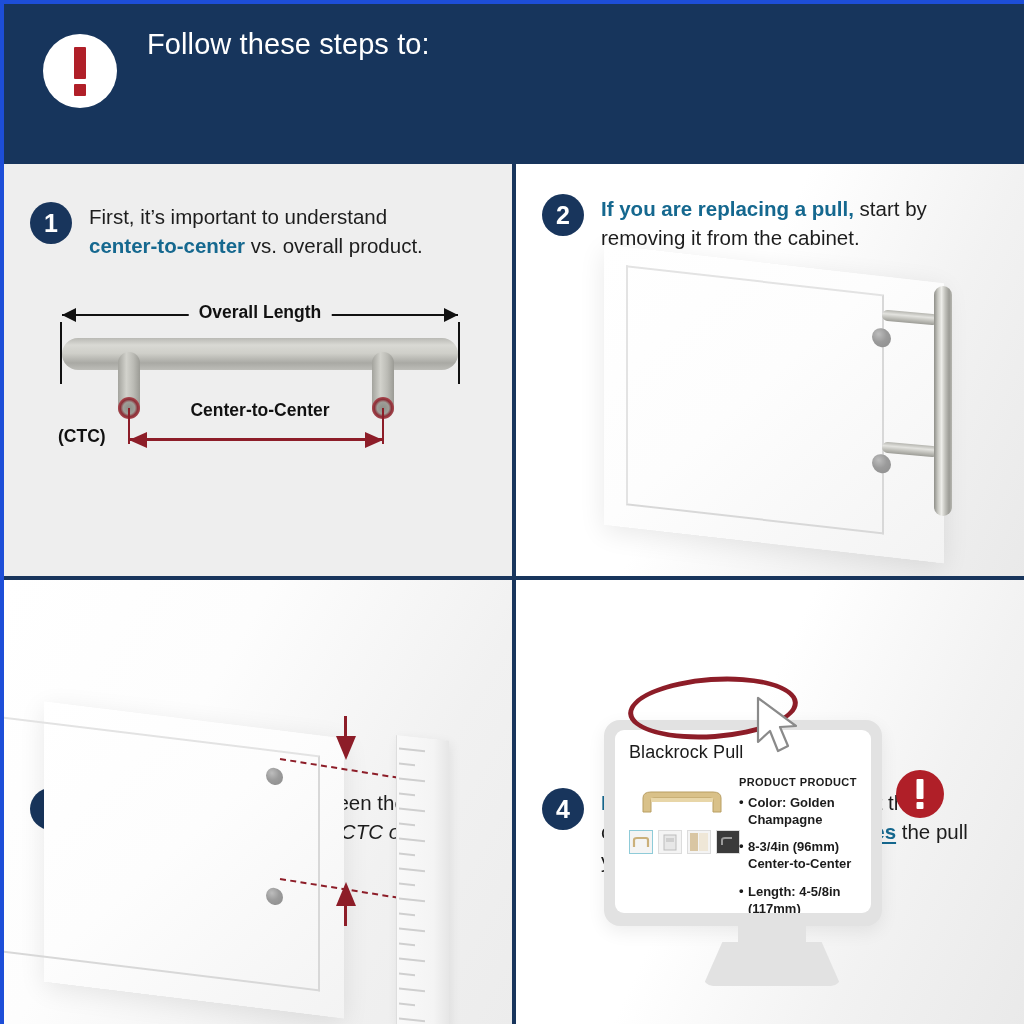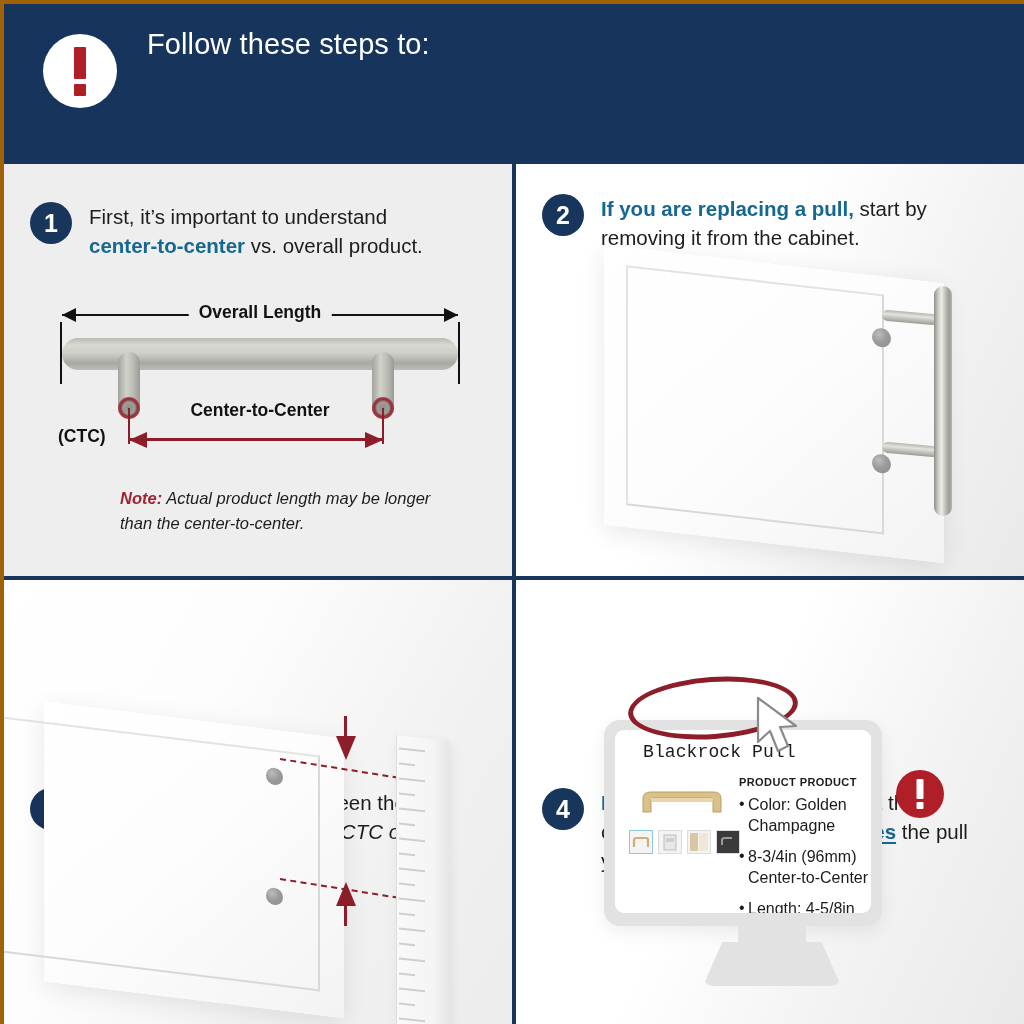"Follow these steps to:" .page { border: 4px solid #a16207 -> 4px solid #1d4ed8 }
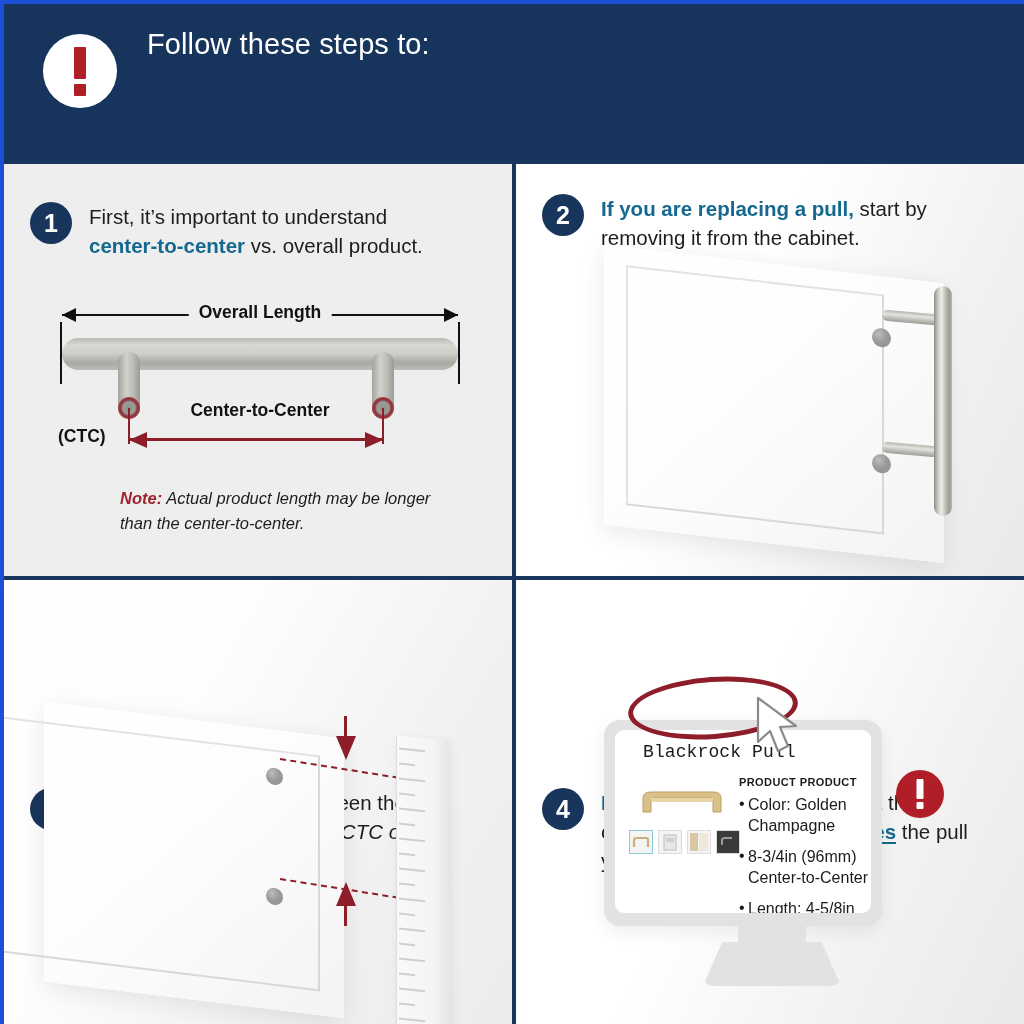"Note: Actual product length may" div.note { html: <div><b>Note:</b><span> Actual product length may be longer than the center-to-center.</span></div> -> none }
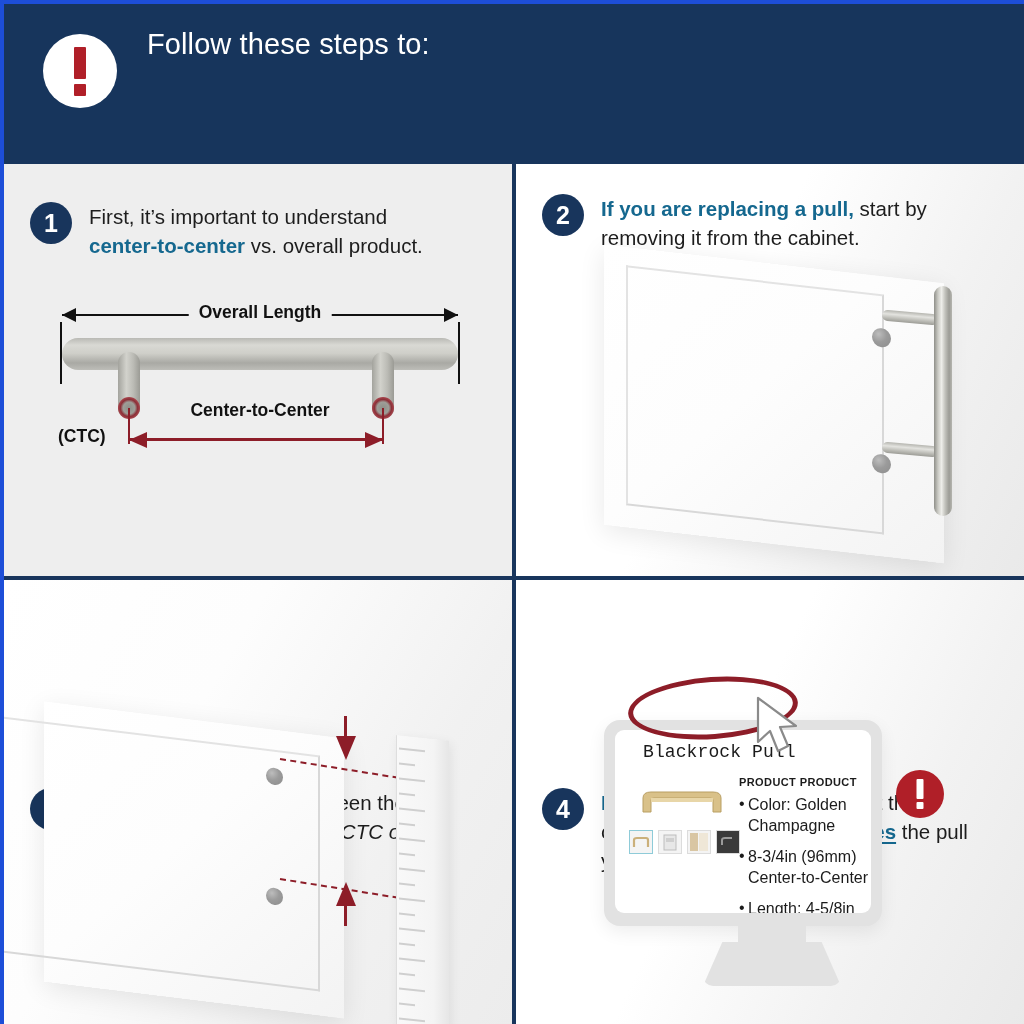"Blackrock Pull" .prod-title { font-family: Liberation Mono, monospace -> none; left: 28px -> 14px }
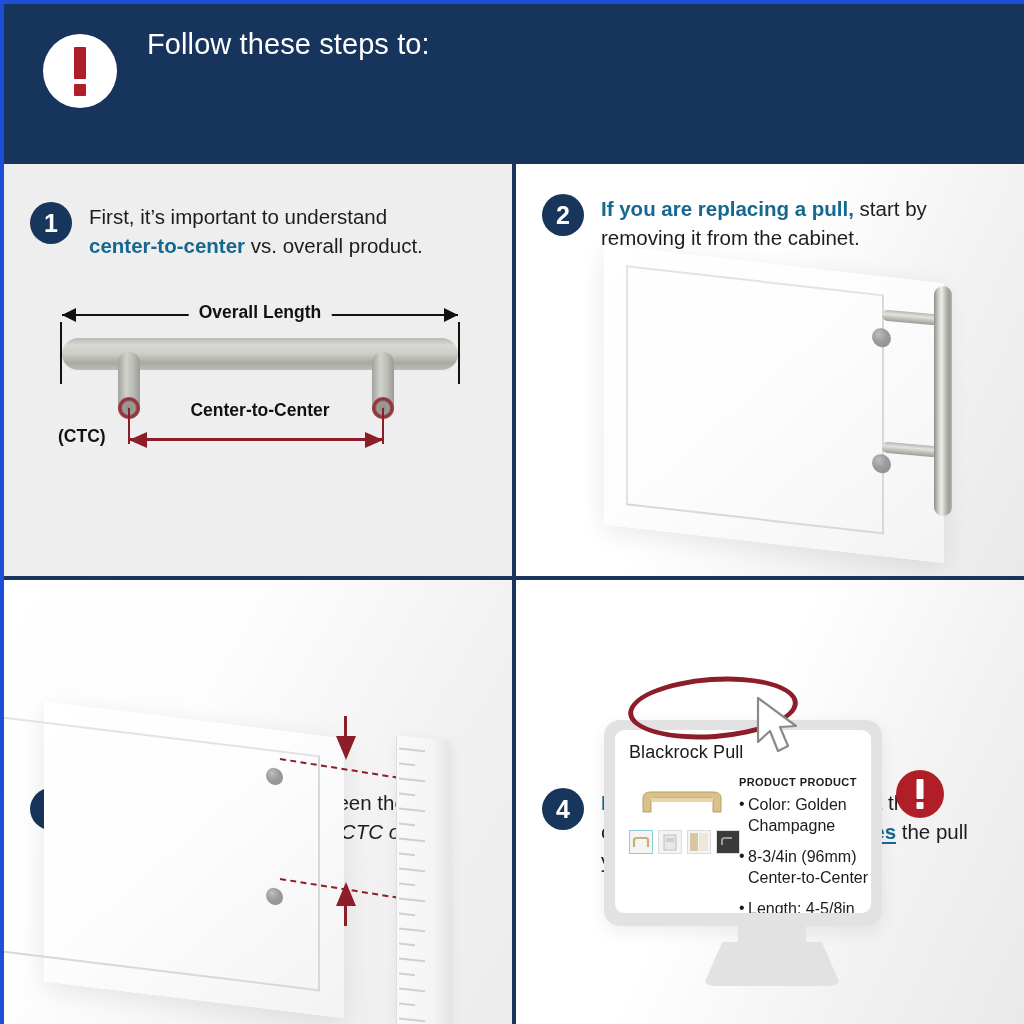"Color: Golden Champagne" .bullet { font-size: 16px -> 13px; font-weight: normal -> bold }
